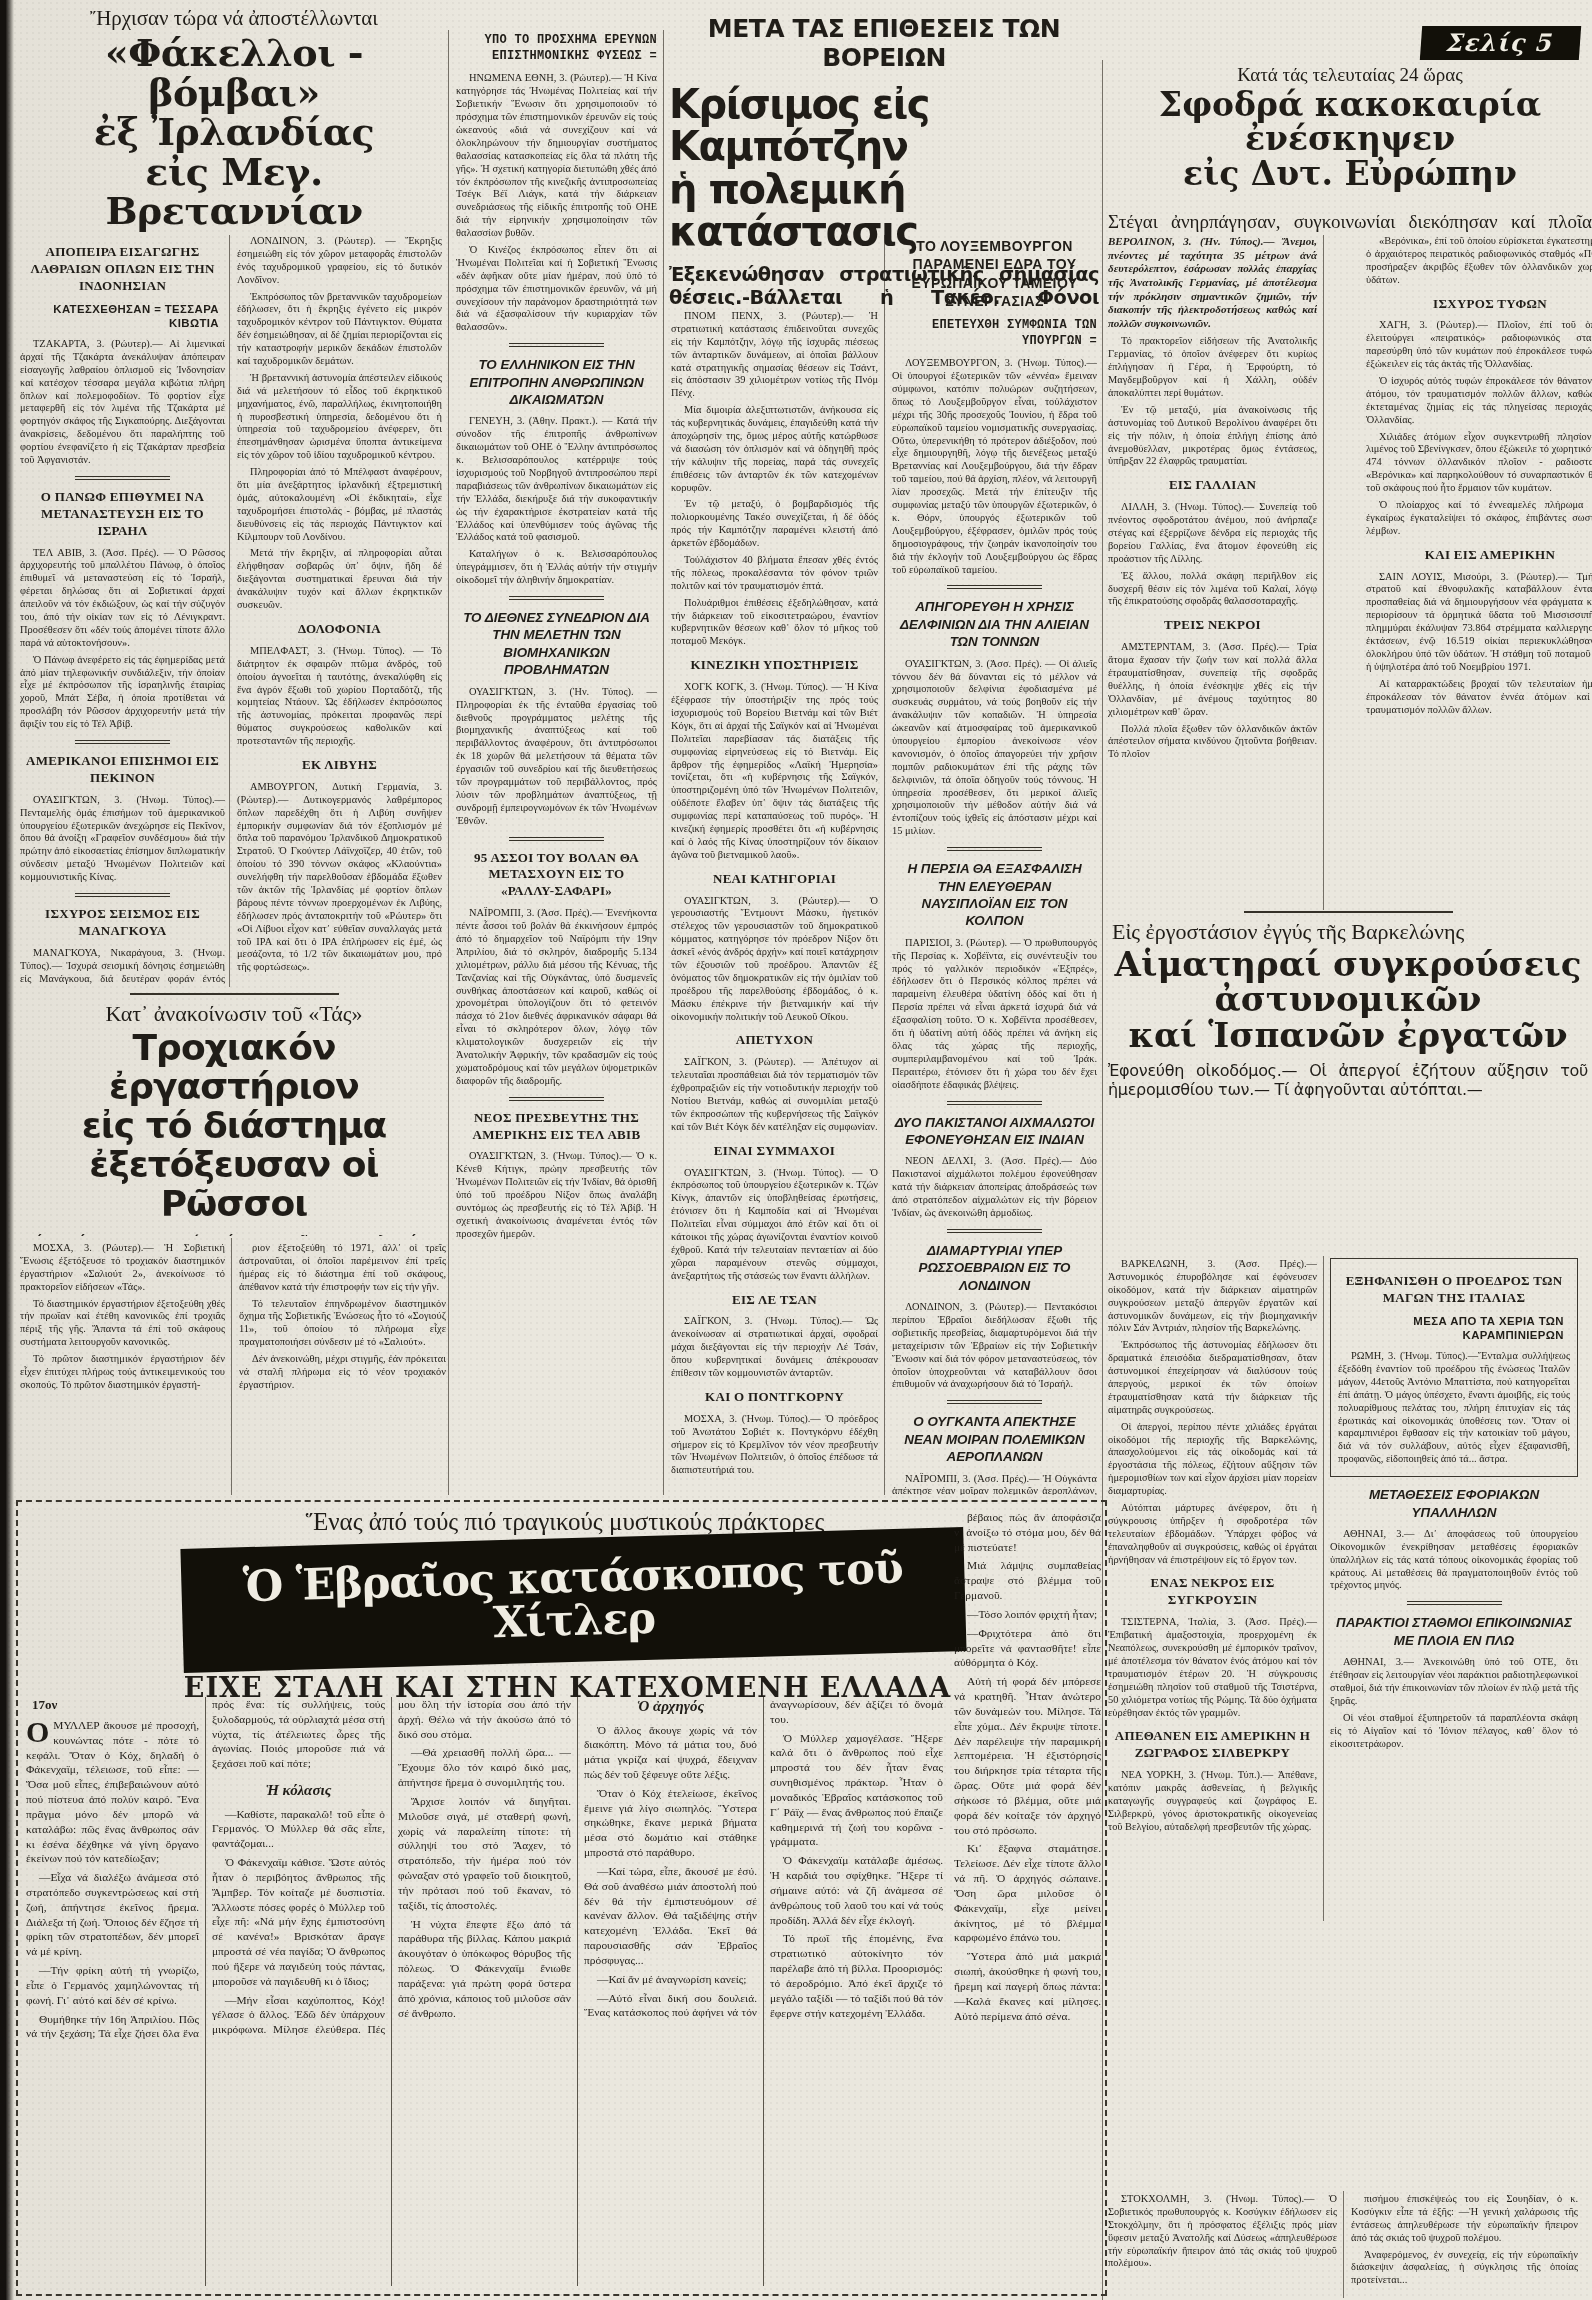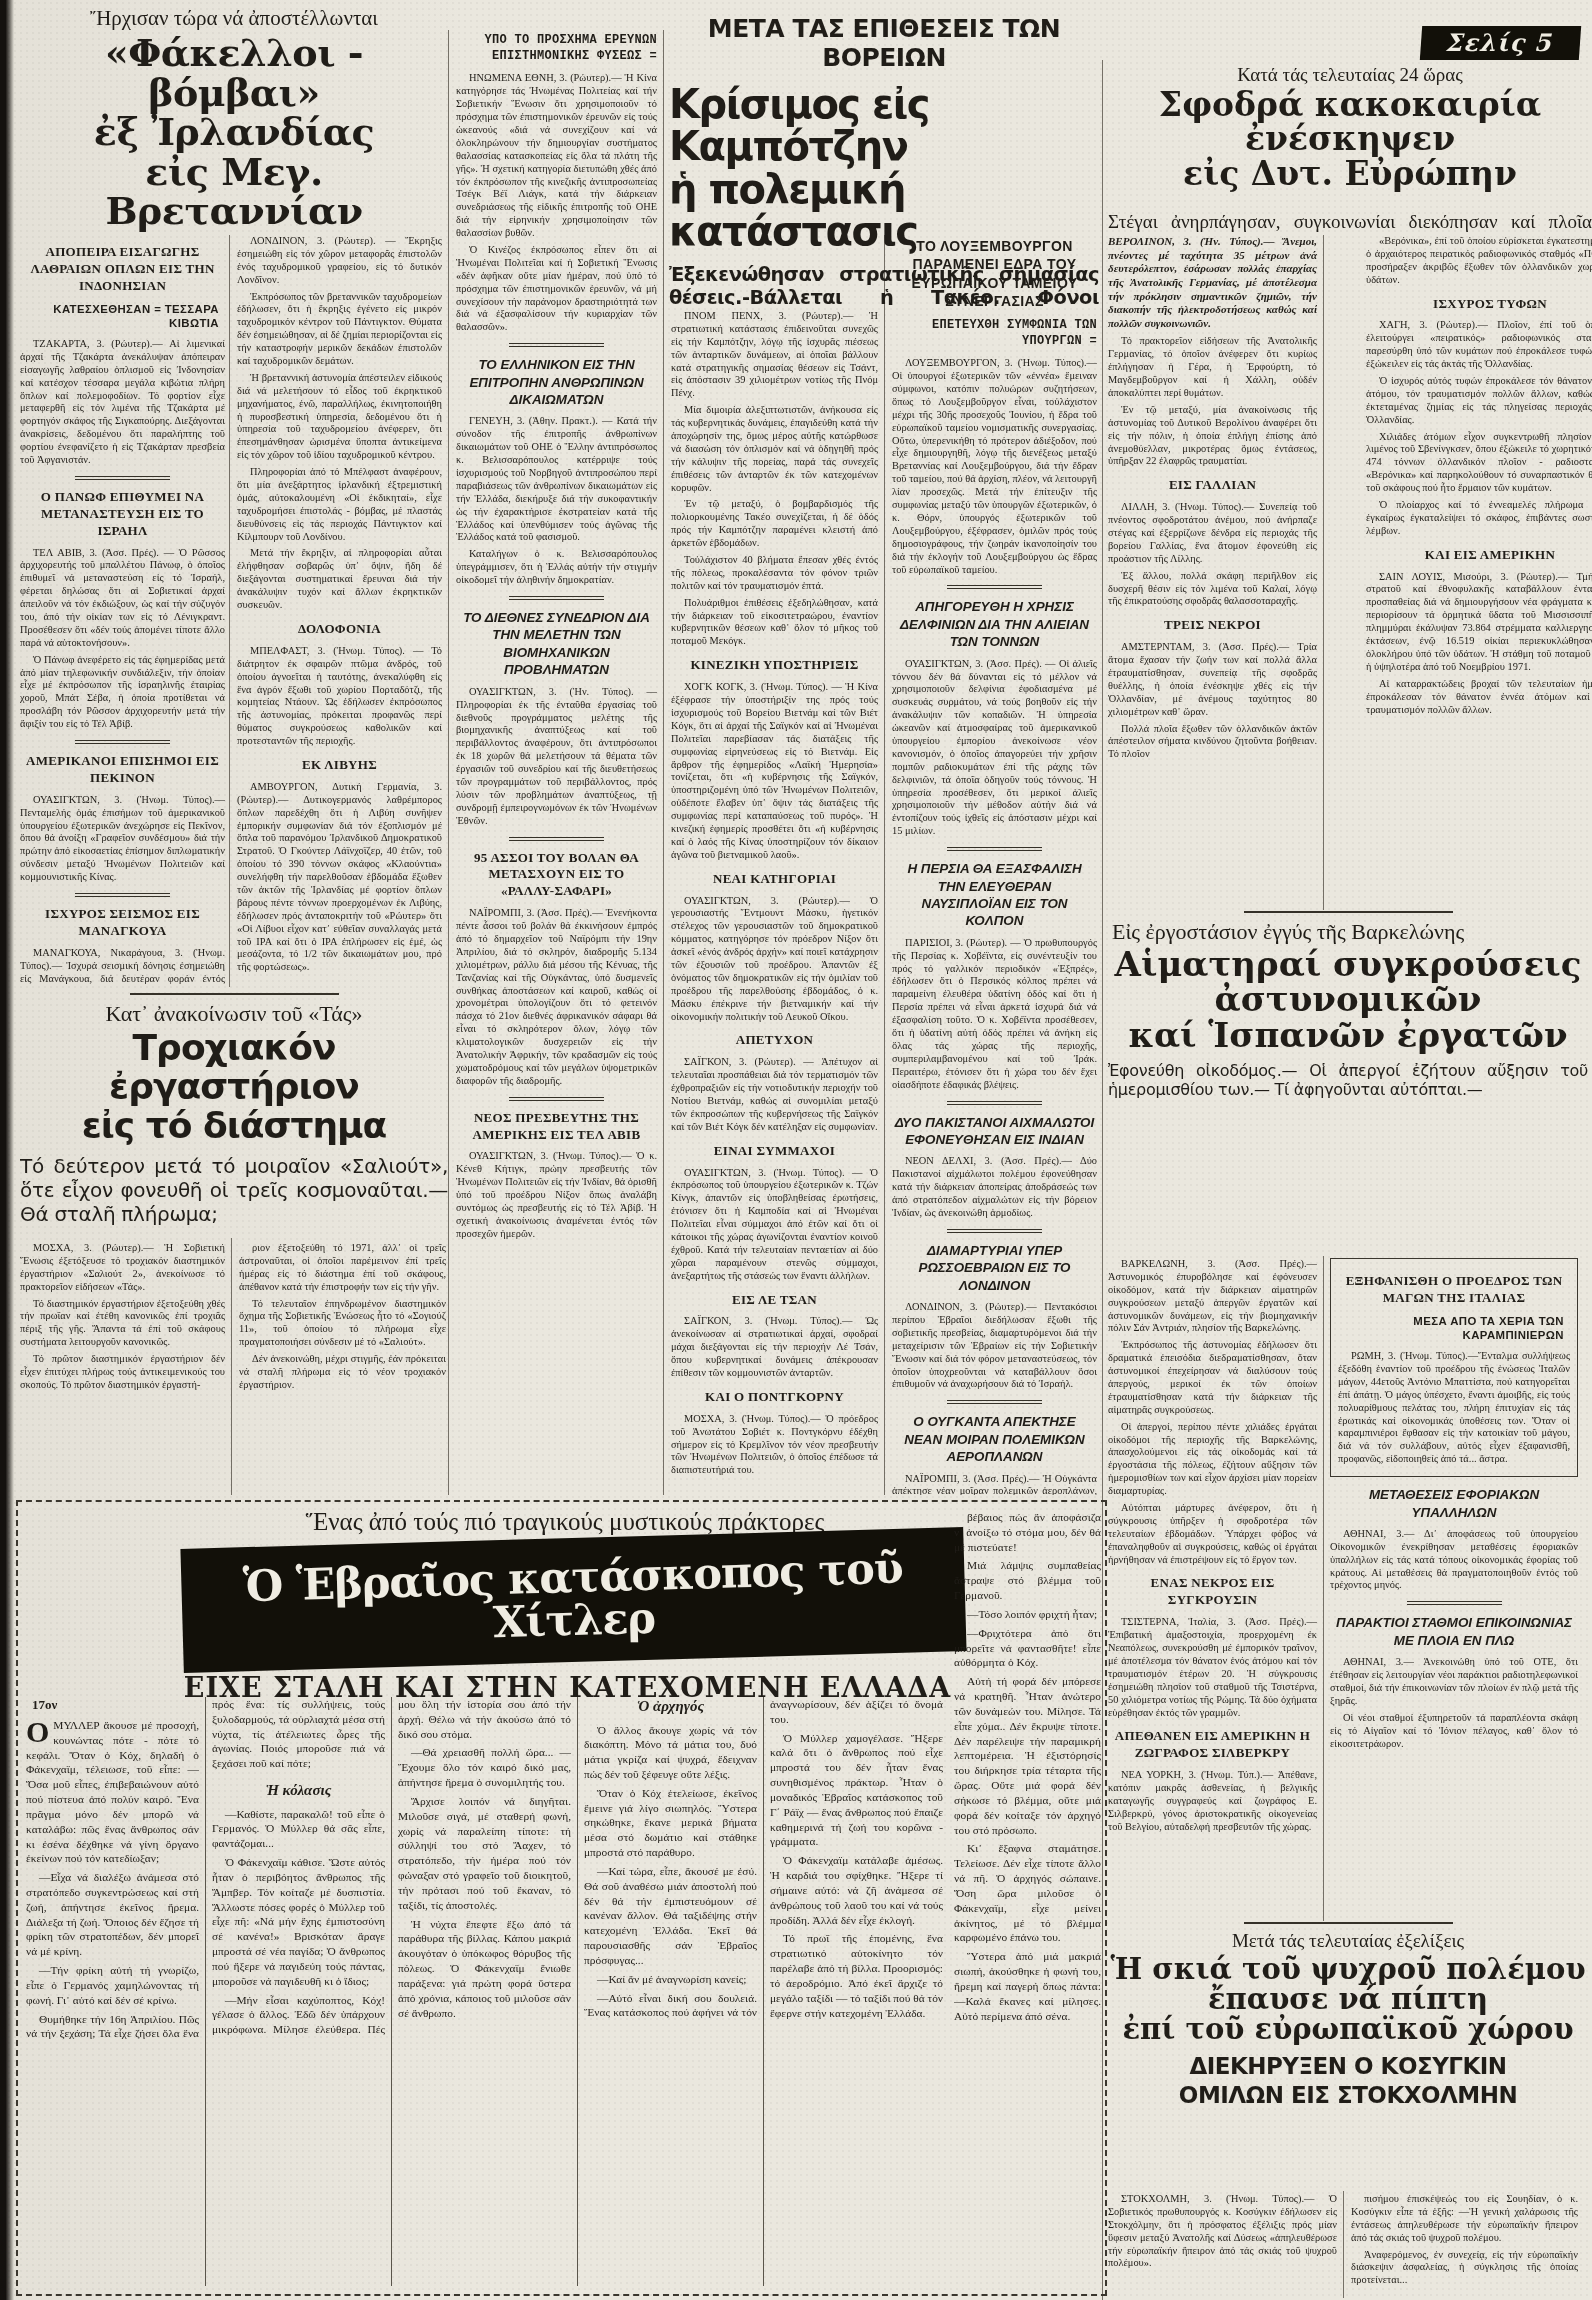"ἐξετόξευσαν οἱ Ρῶσσοι" div.hl-sans { html: none -> <div>ἐξετόξευσαν οἱ Ρῶσσοι</div> }
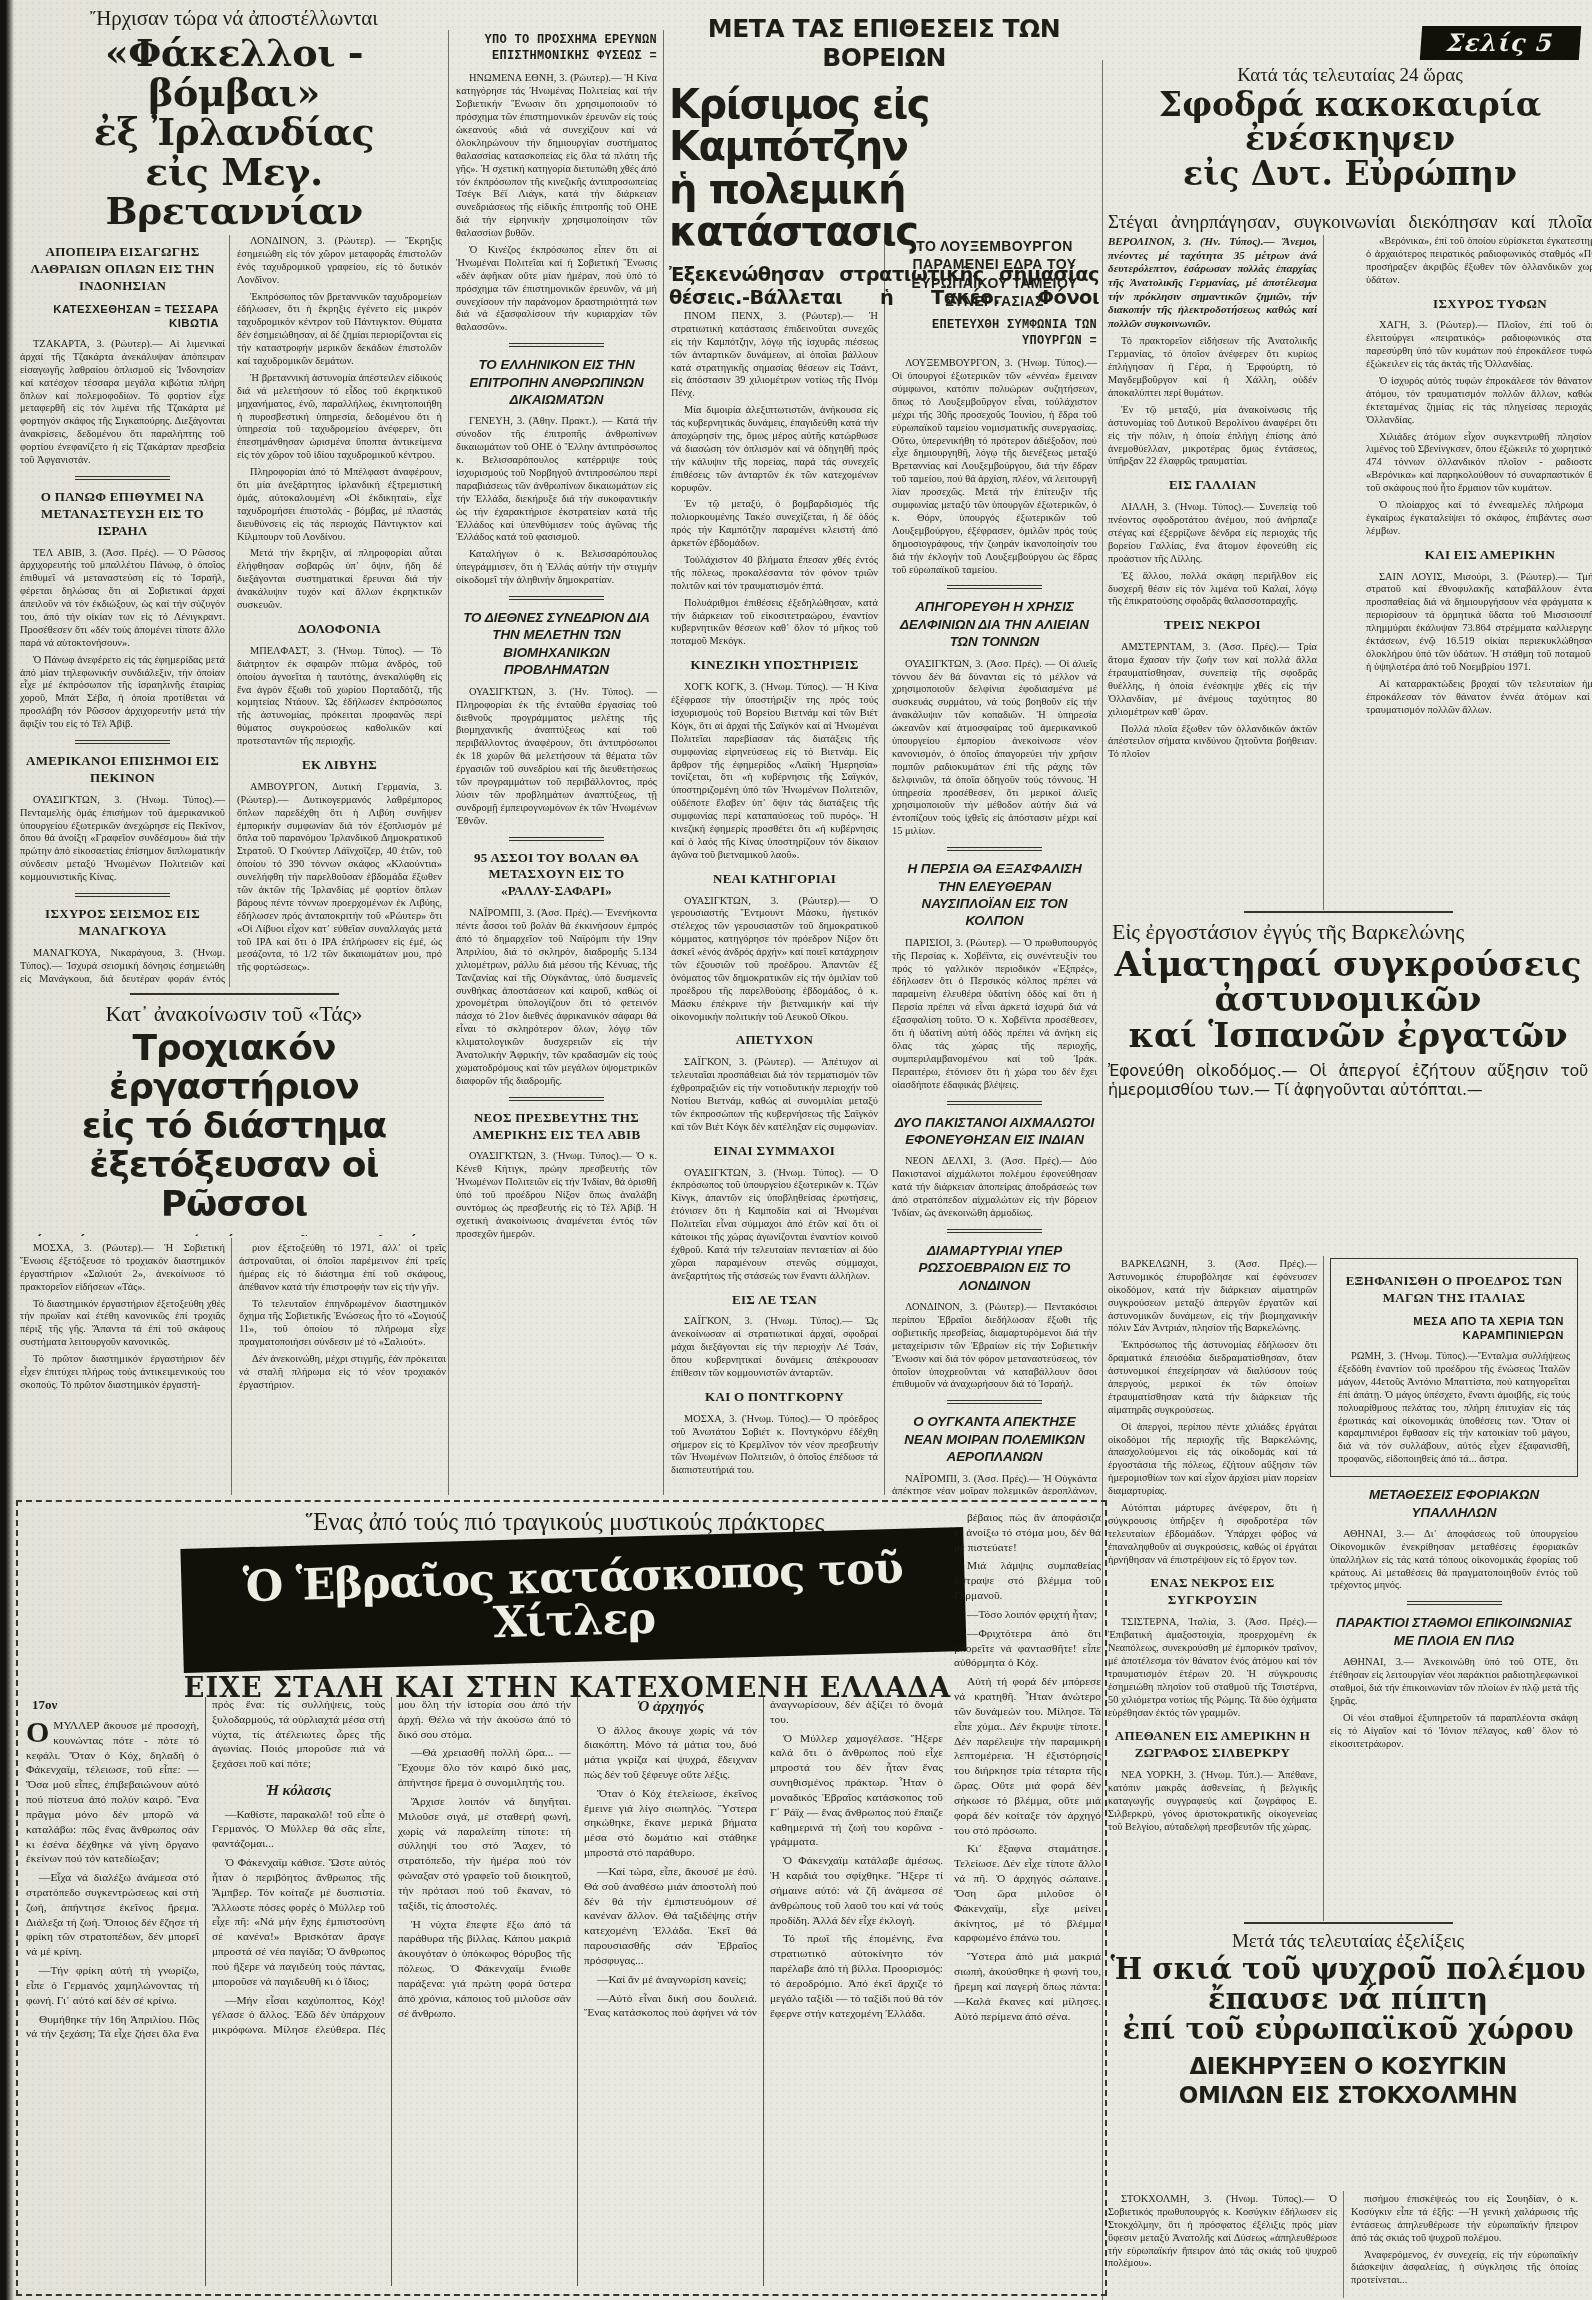"Μετά τάς τελευταίας ἐξελίξεις" div.blk { html: <div> <div></div> <div>Μετά τάς τελευταίας ἐξελίξεις</div> <div>Ἡ σκιά τοῦ ψυχροῦ πολέμου</div> <div>ἔπαυσε νά πίπτη</div> <div>ἐπί τοῦ εὐρωπαϊκοῦ χώρου</div> <div>ΔΙΕΚΗΡΥΞΕΝ Ο ΚΟΣΥΓΚΙΝ</div> <div>ΟΜΙΛΩΝ ΕΙΣ ΣΤΟΚΧΟΛΜΗΝ</div> </div> -> none }
